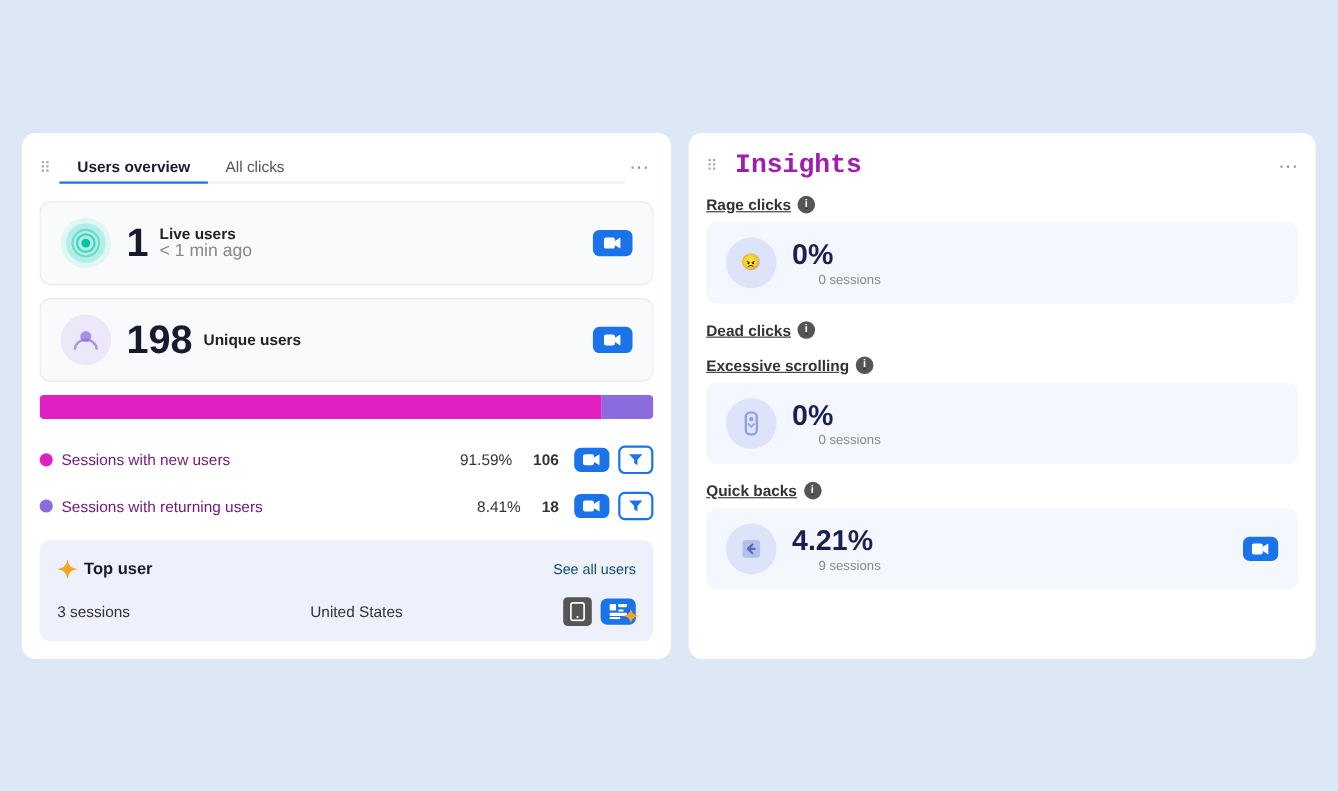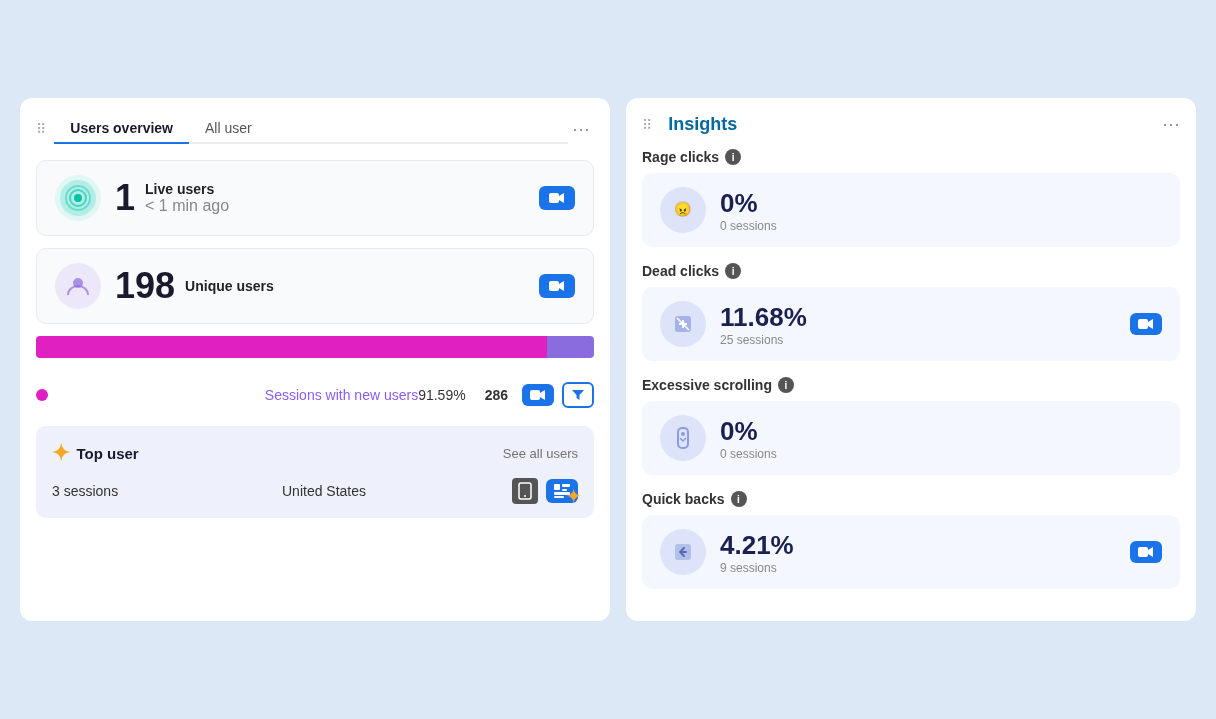"All user" div.tab { text: user -> clicks }
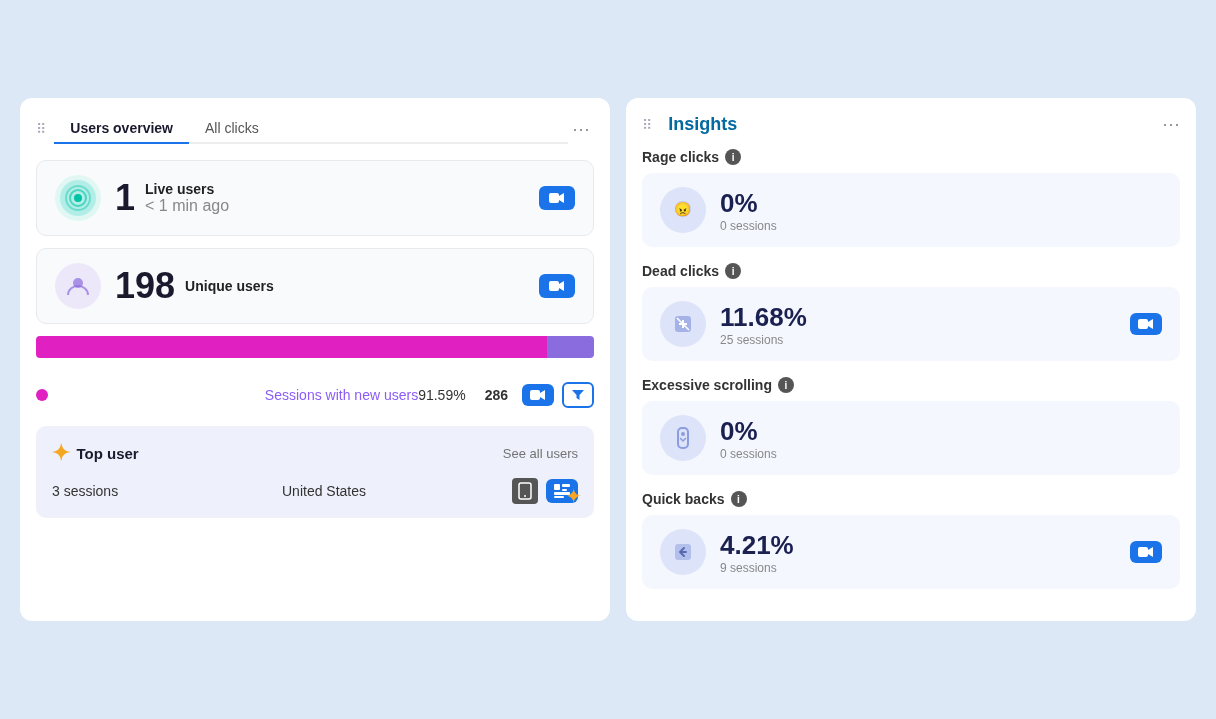"Insights" .right-title { color: #0369a1 -> #a21caf; font-family: none -> Liberation Mono, monospace; font-size: 18px -> 24px }
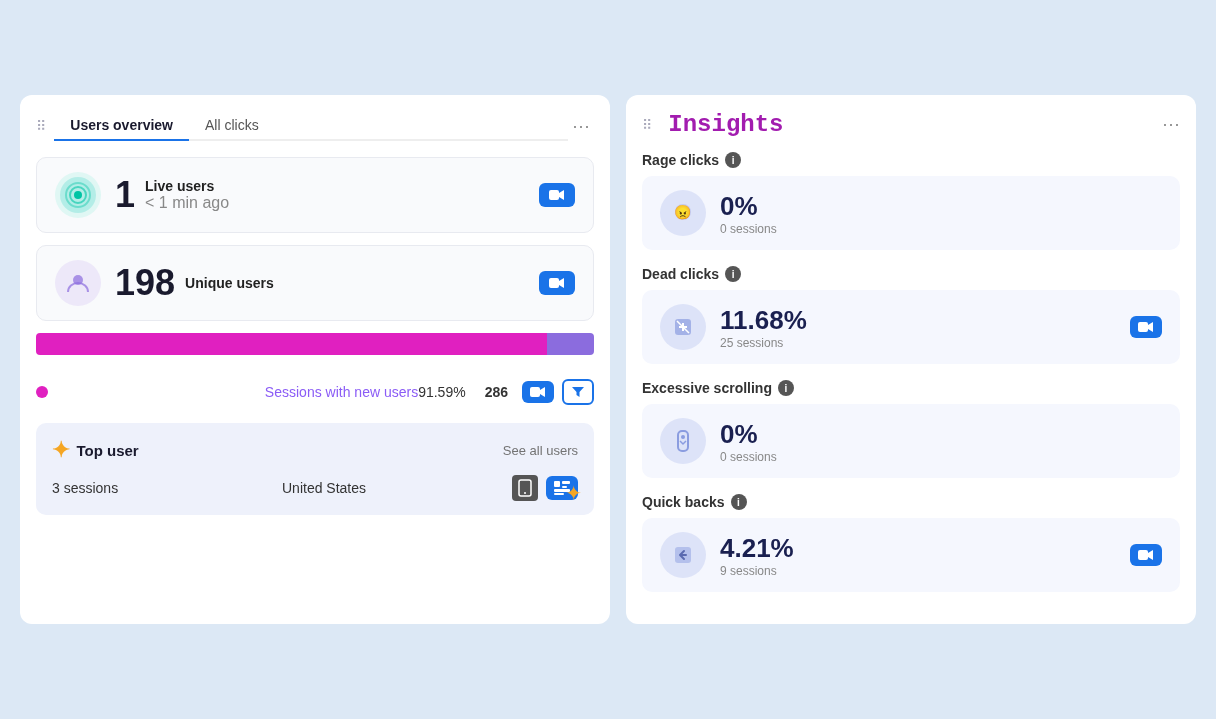"Rage clicks" .insight-label { text-decoration: none -> underline }
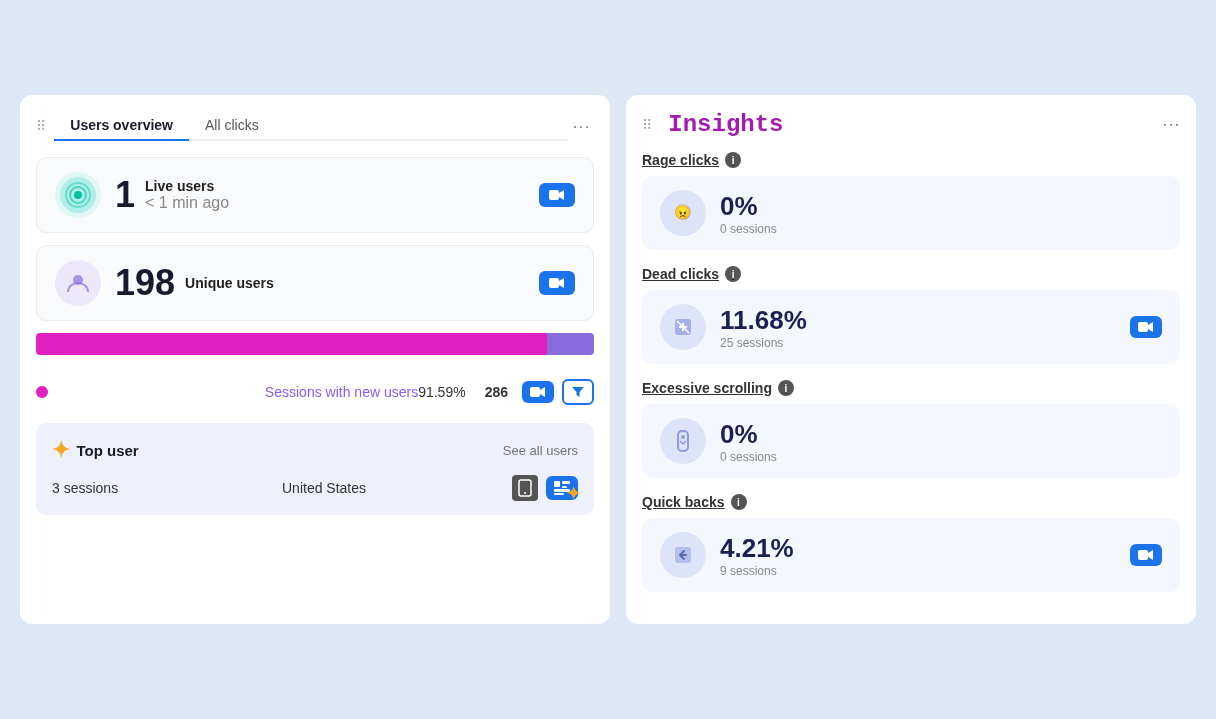"0 sessions" .insight-sessions { margin-left: none -> 24px }
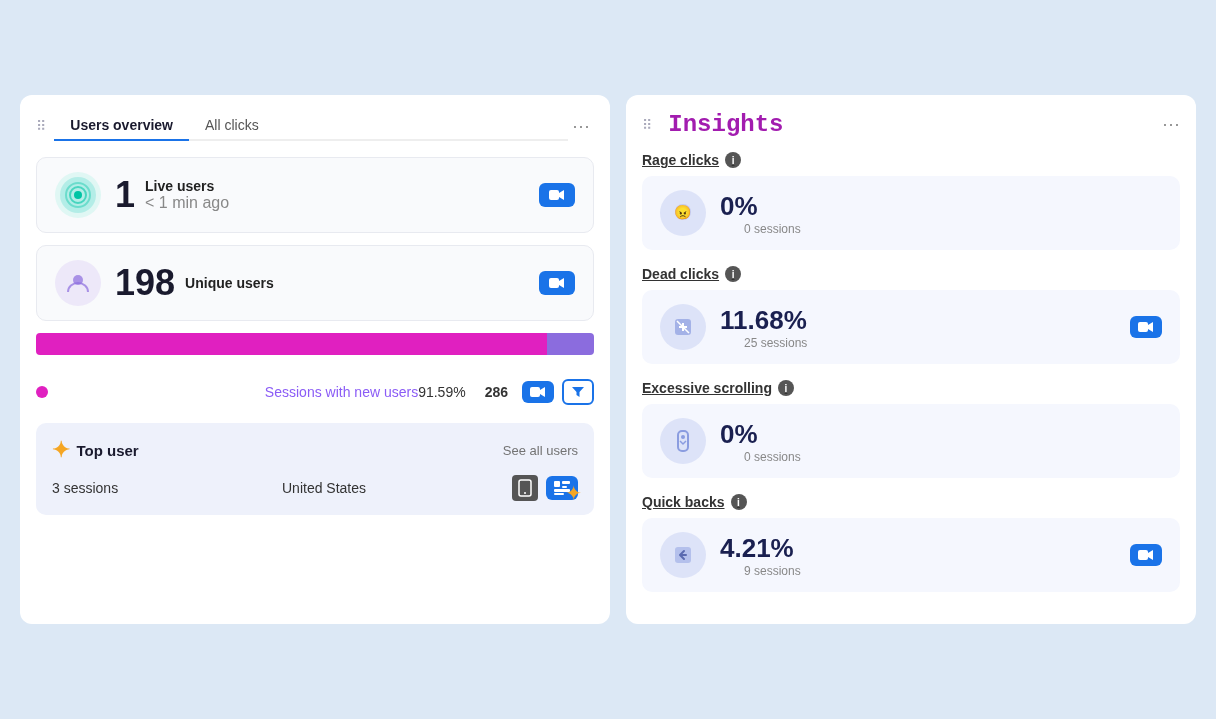"11.68%" div.insight-card { html: <div> <div> <svg> <rect></rect> <path></path> <path></path> </svg> </div> <div> <div>11.68%</div> <div>25 sessions</div> </div> <div> <svg> <rect></rect> <path></path> </svg> </div> </div> -> none }
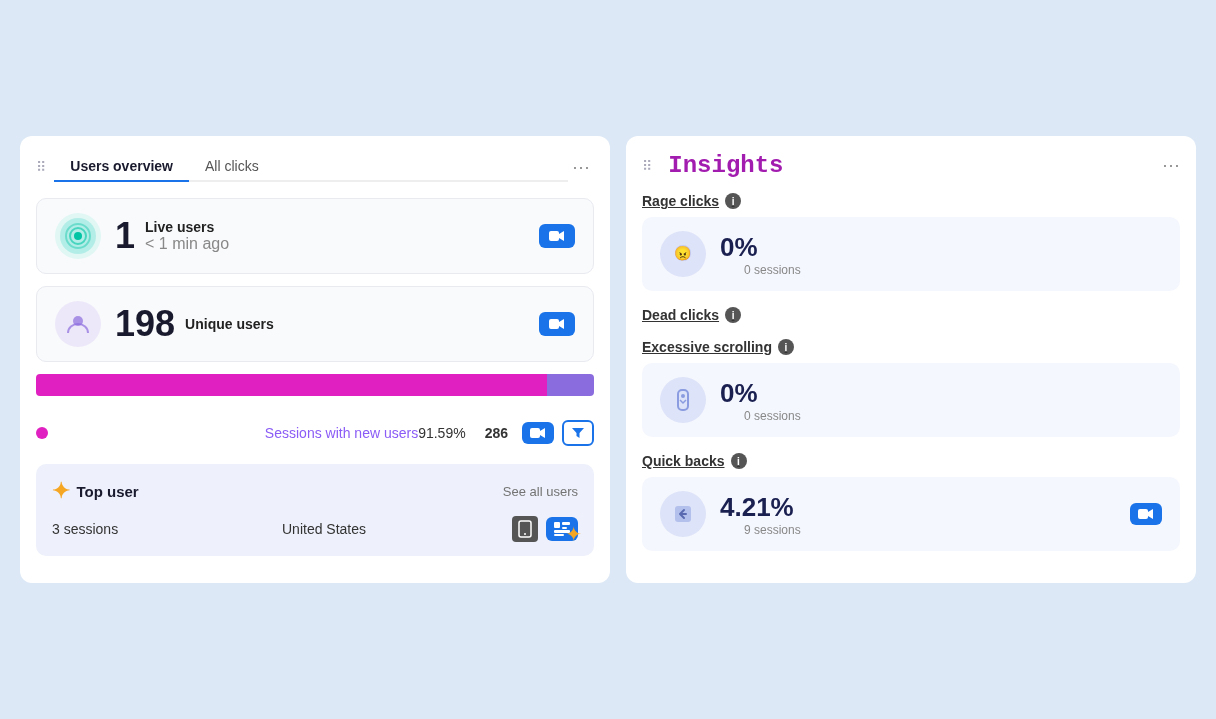"Sessions with new users" .session-label { color: #8b5cf6 -> #701a75; text-align: right -> none }
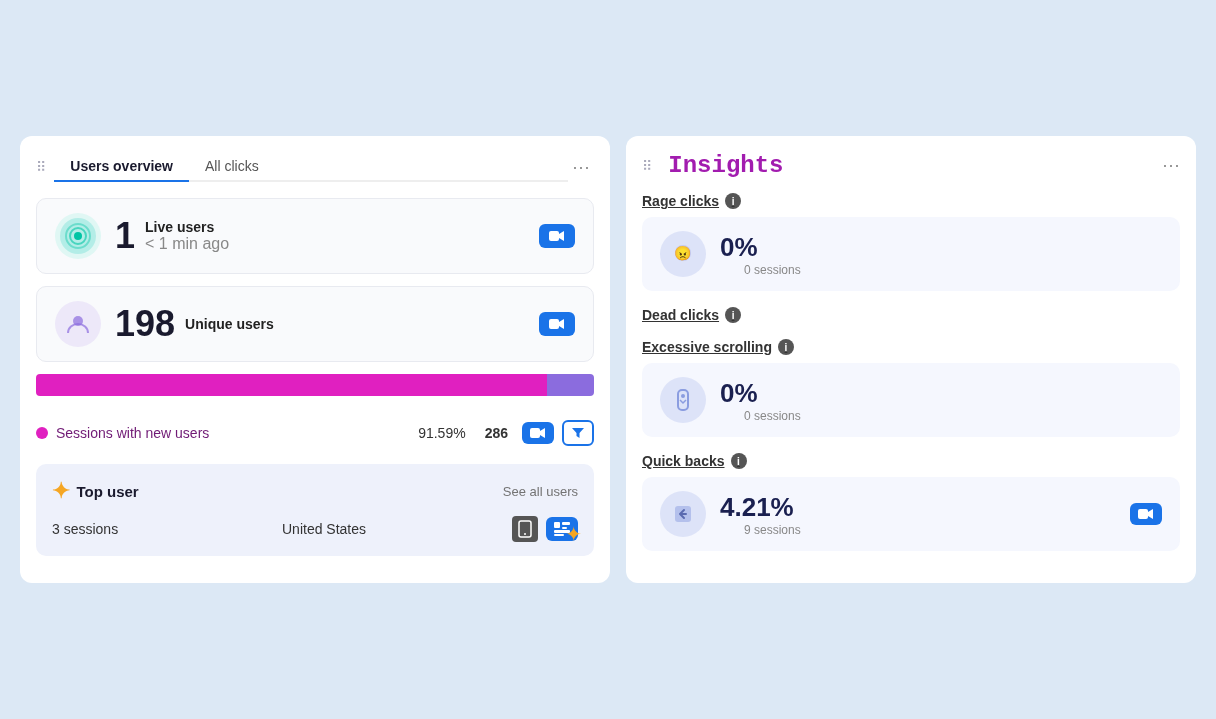"286" span.session-count { text: 286 -> 106 }
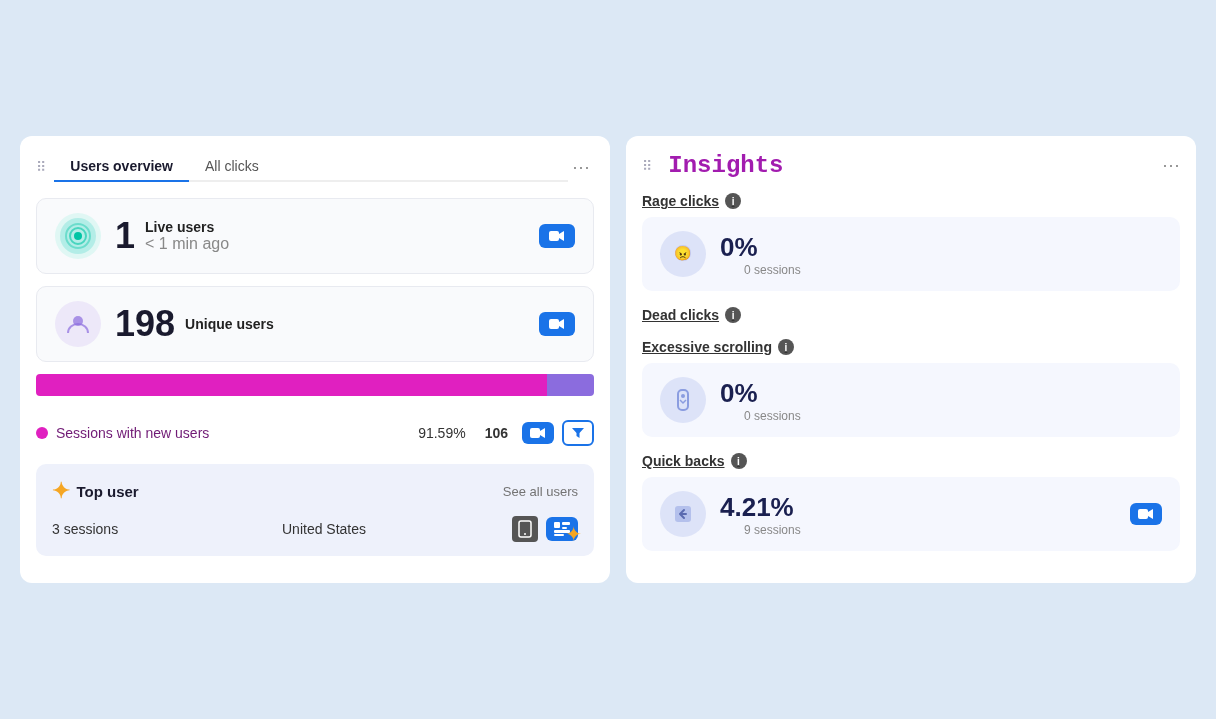"Sessions with returning users" div.session-row { html: none -> <div> <span></span> <span>Sessions with returning users</span> <span>8.41%</span> <span>18</span> <div> <div> <svg> <rect></rect> <path></path> </svg> </div> <div> <svg> <path></path> </svg> </div> </div> </div> }
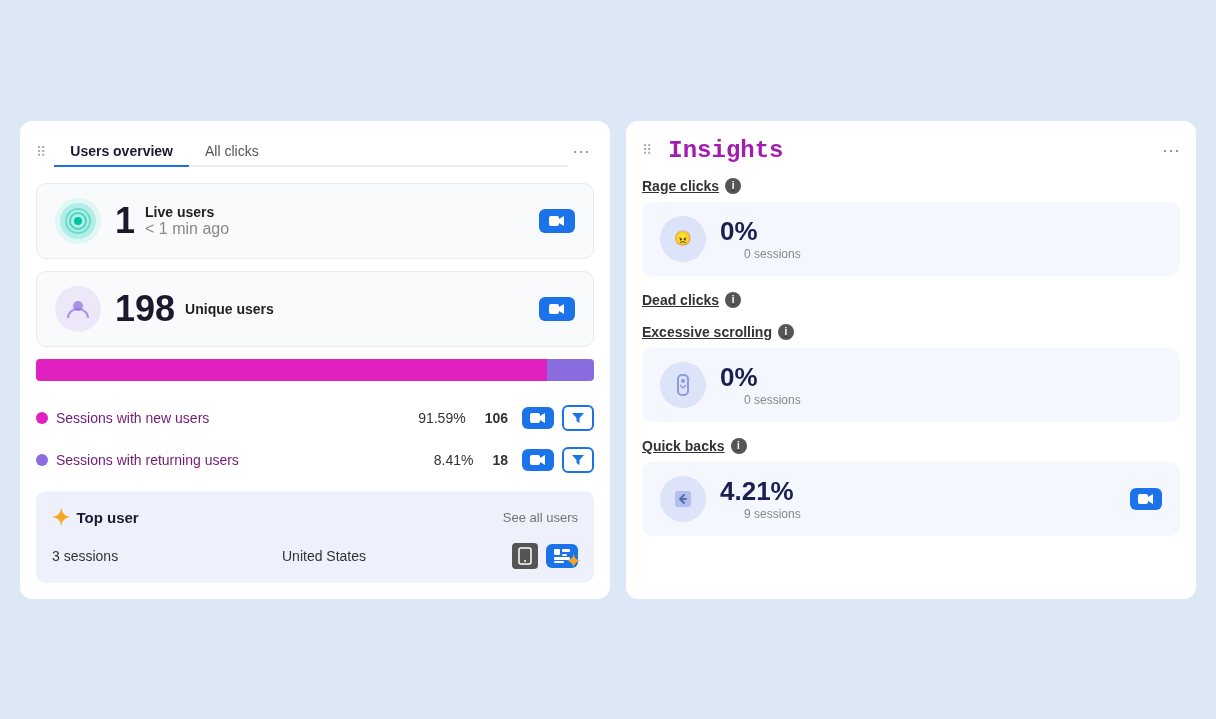"See all users" .see-all-link { color: #737373 -> #0c4a6e }
